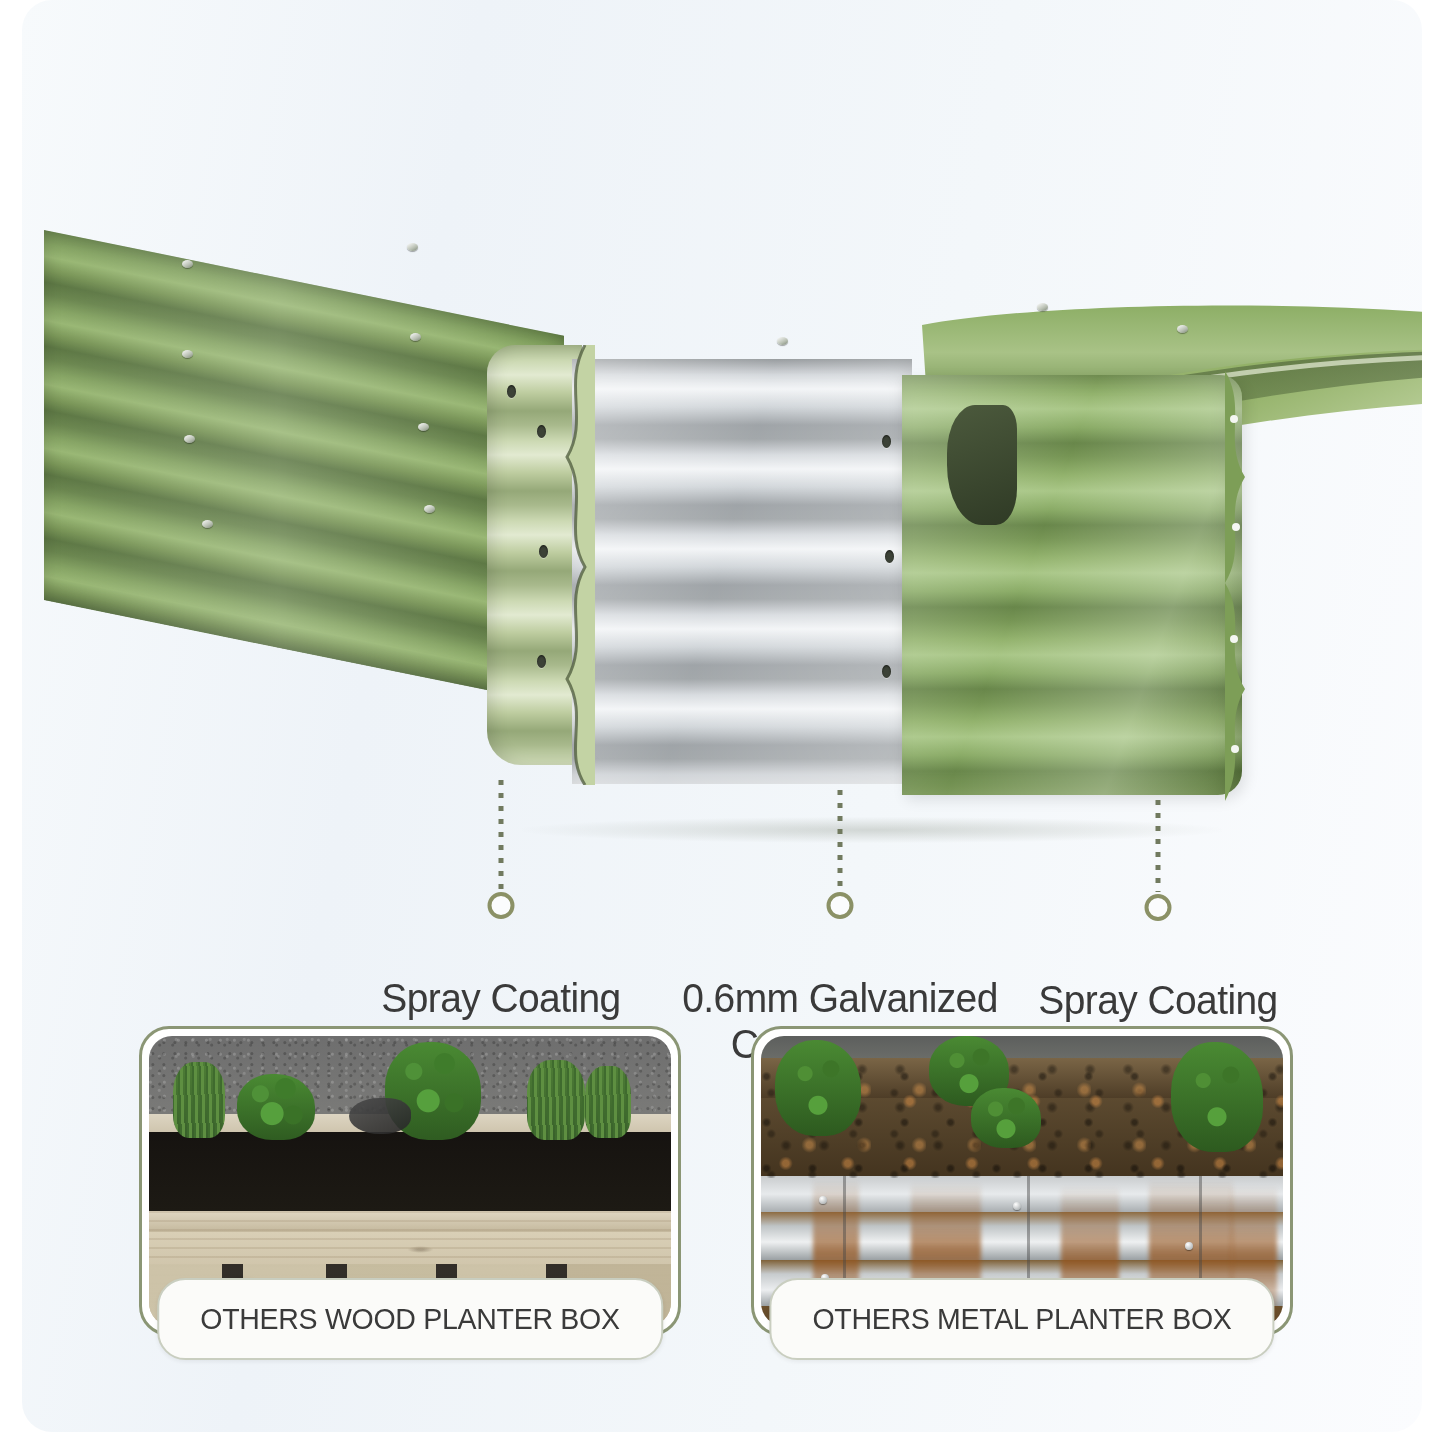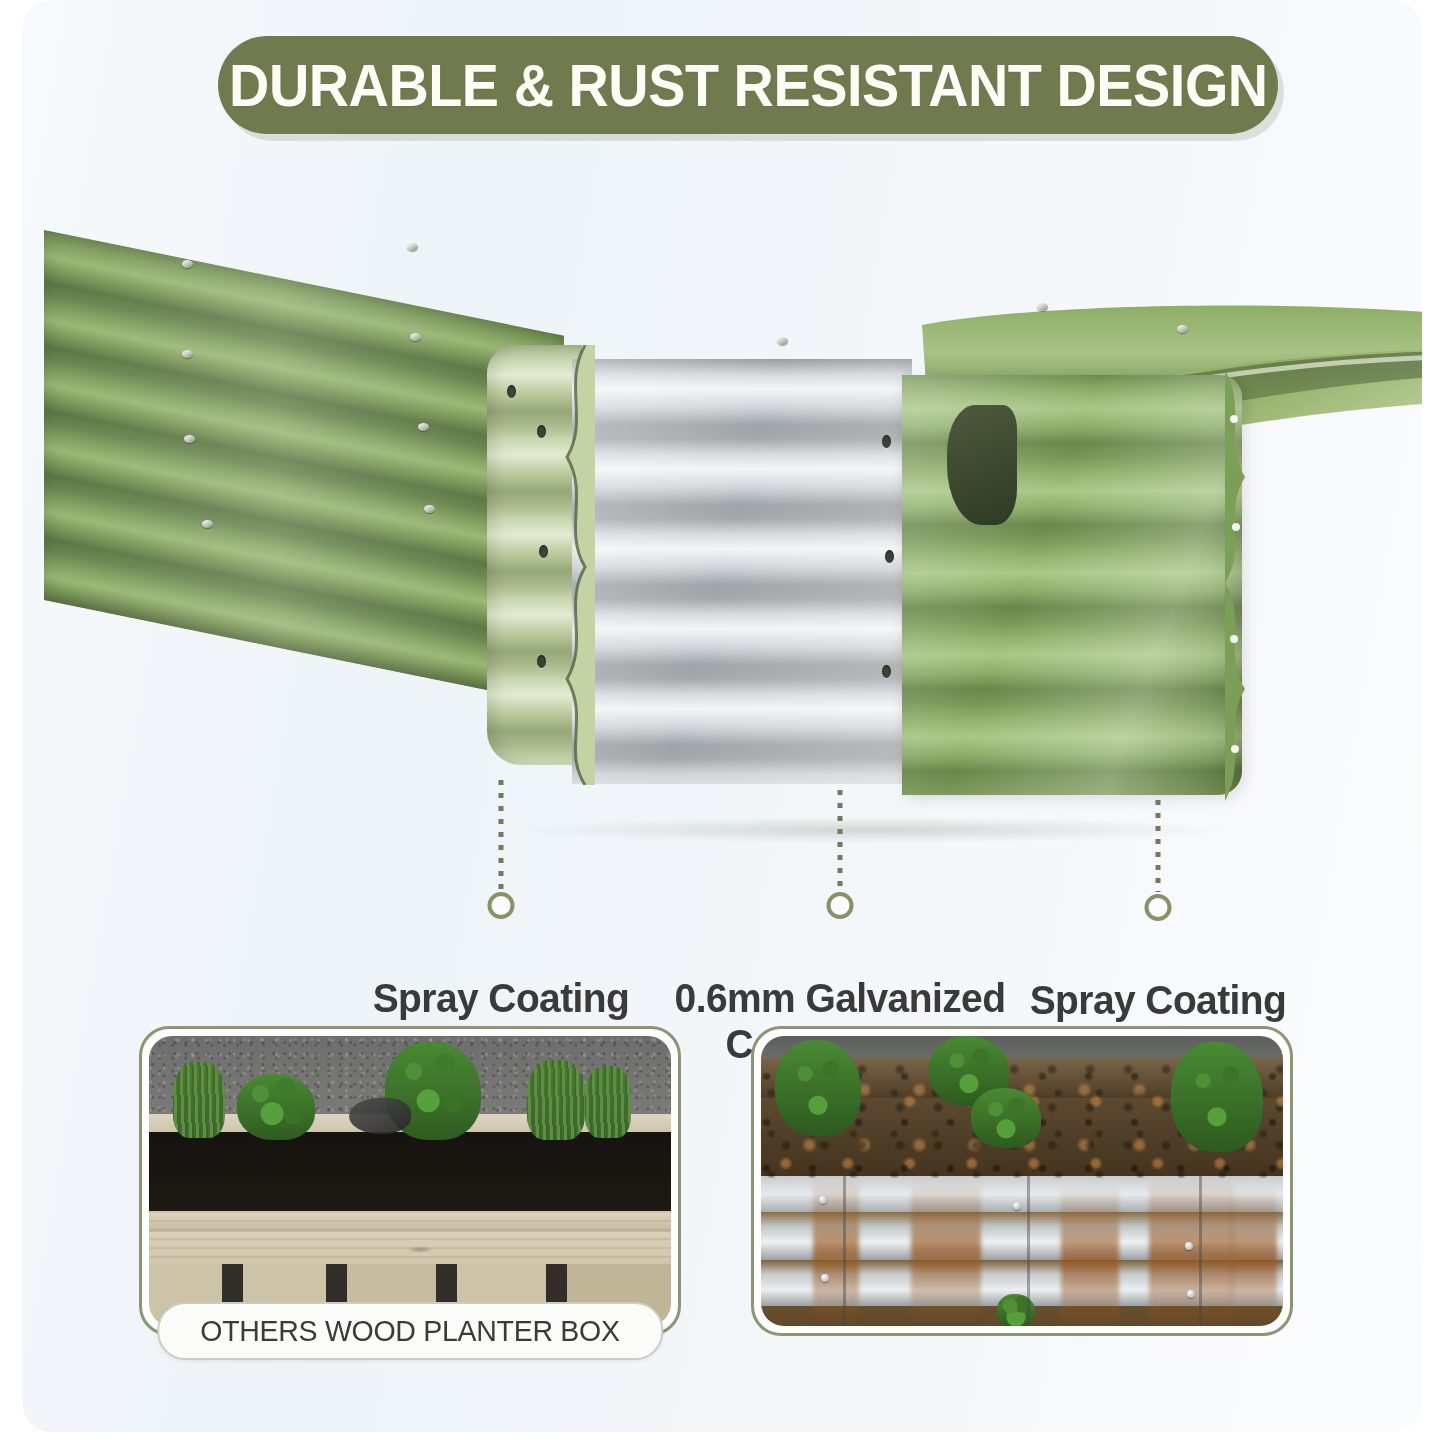"DURABLE & RUST RESISTANT DESIGN" div { html: <div> <div>DURABLE &amp; RUST RESISTANT DESIGN</div> </div> -> none }
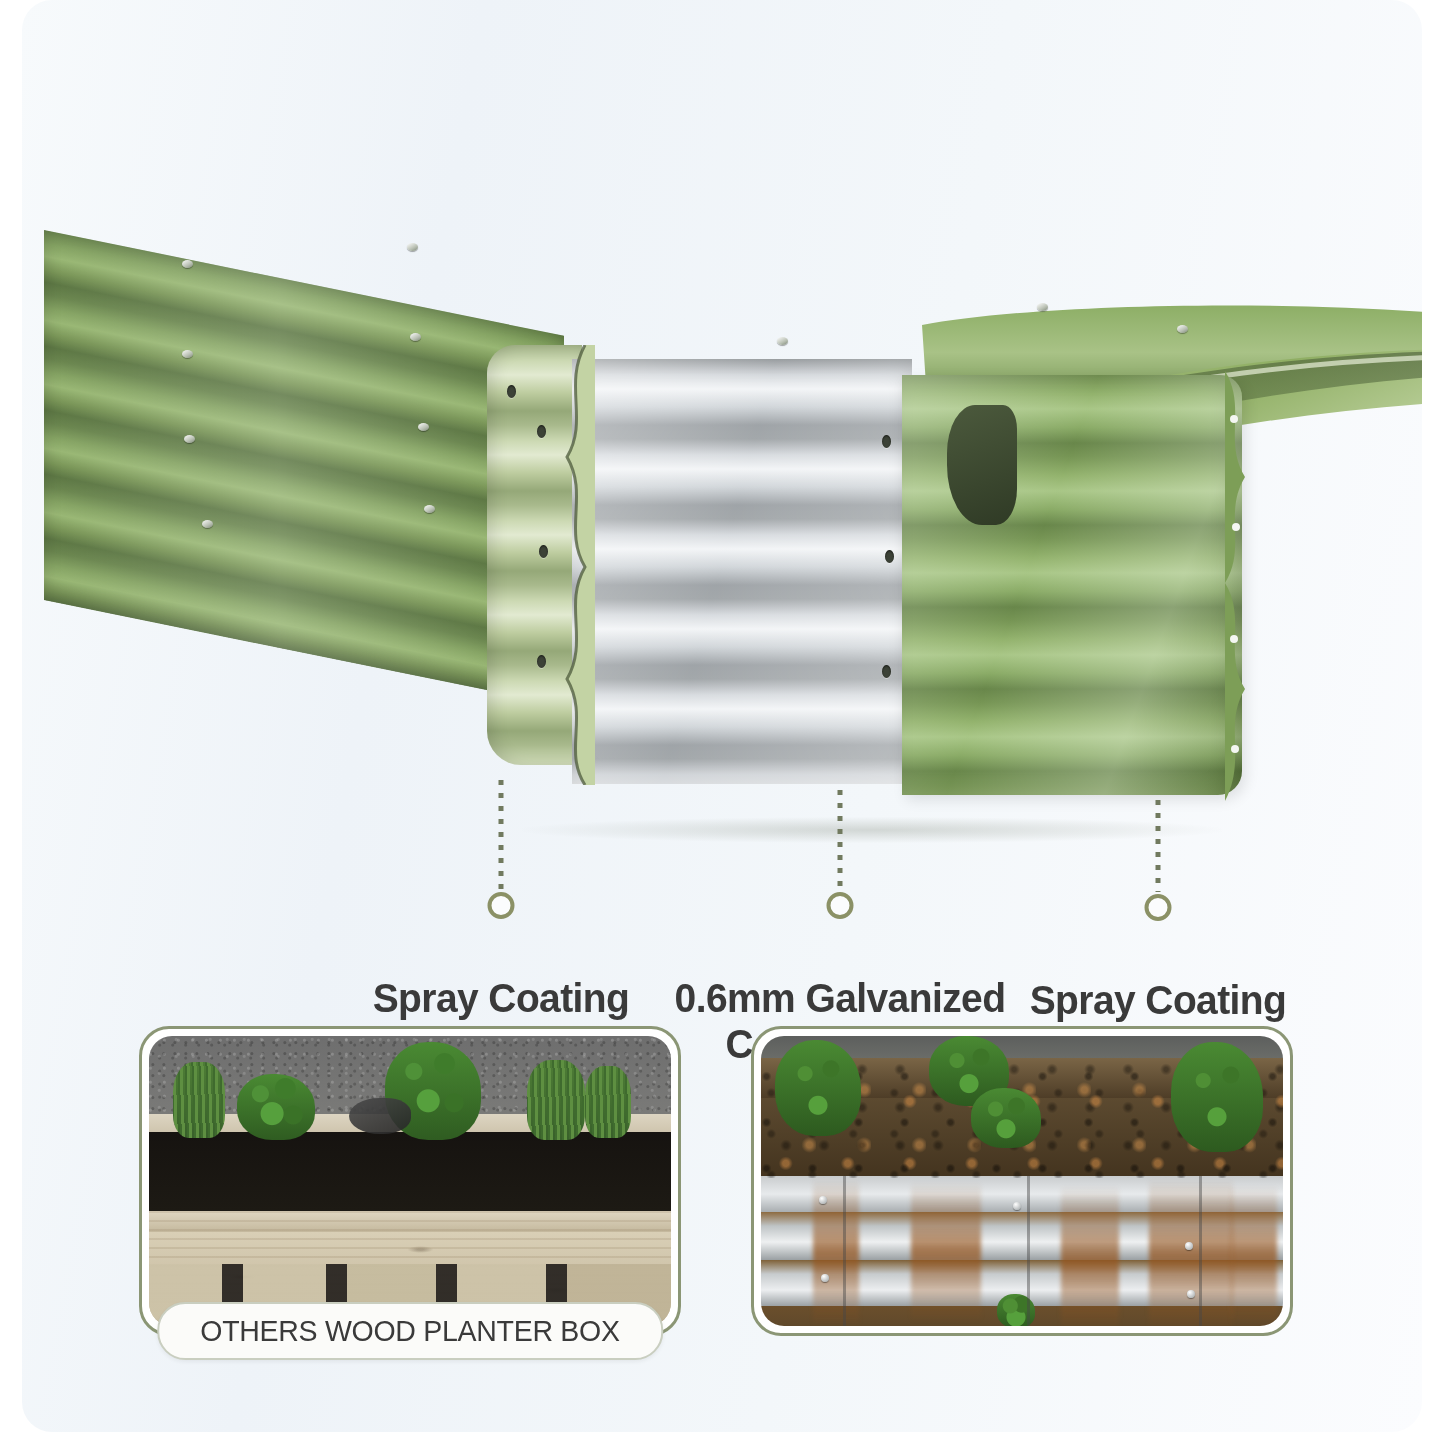"Spray Coating" .callout .label { font-weight: 700 -> 400 }
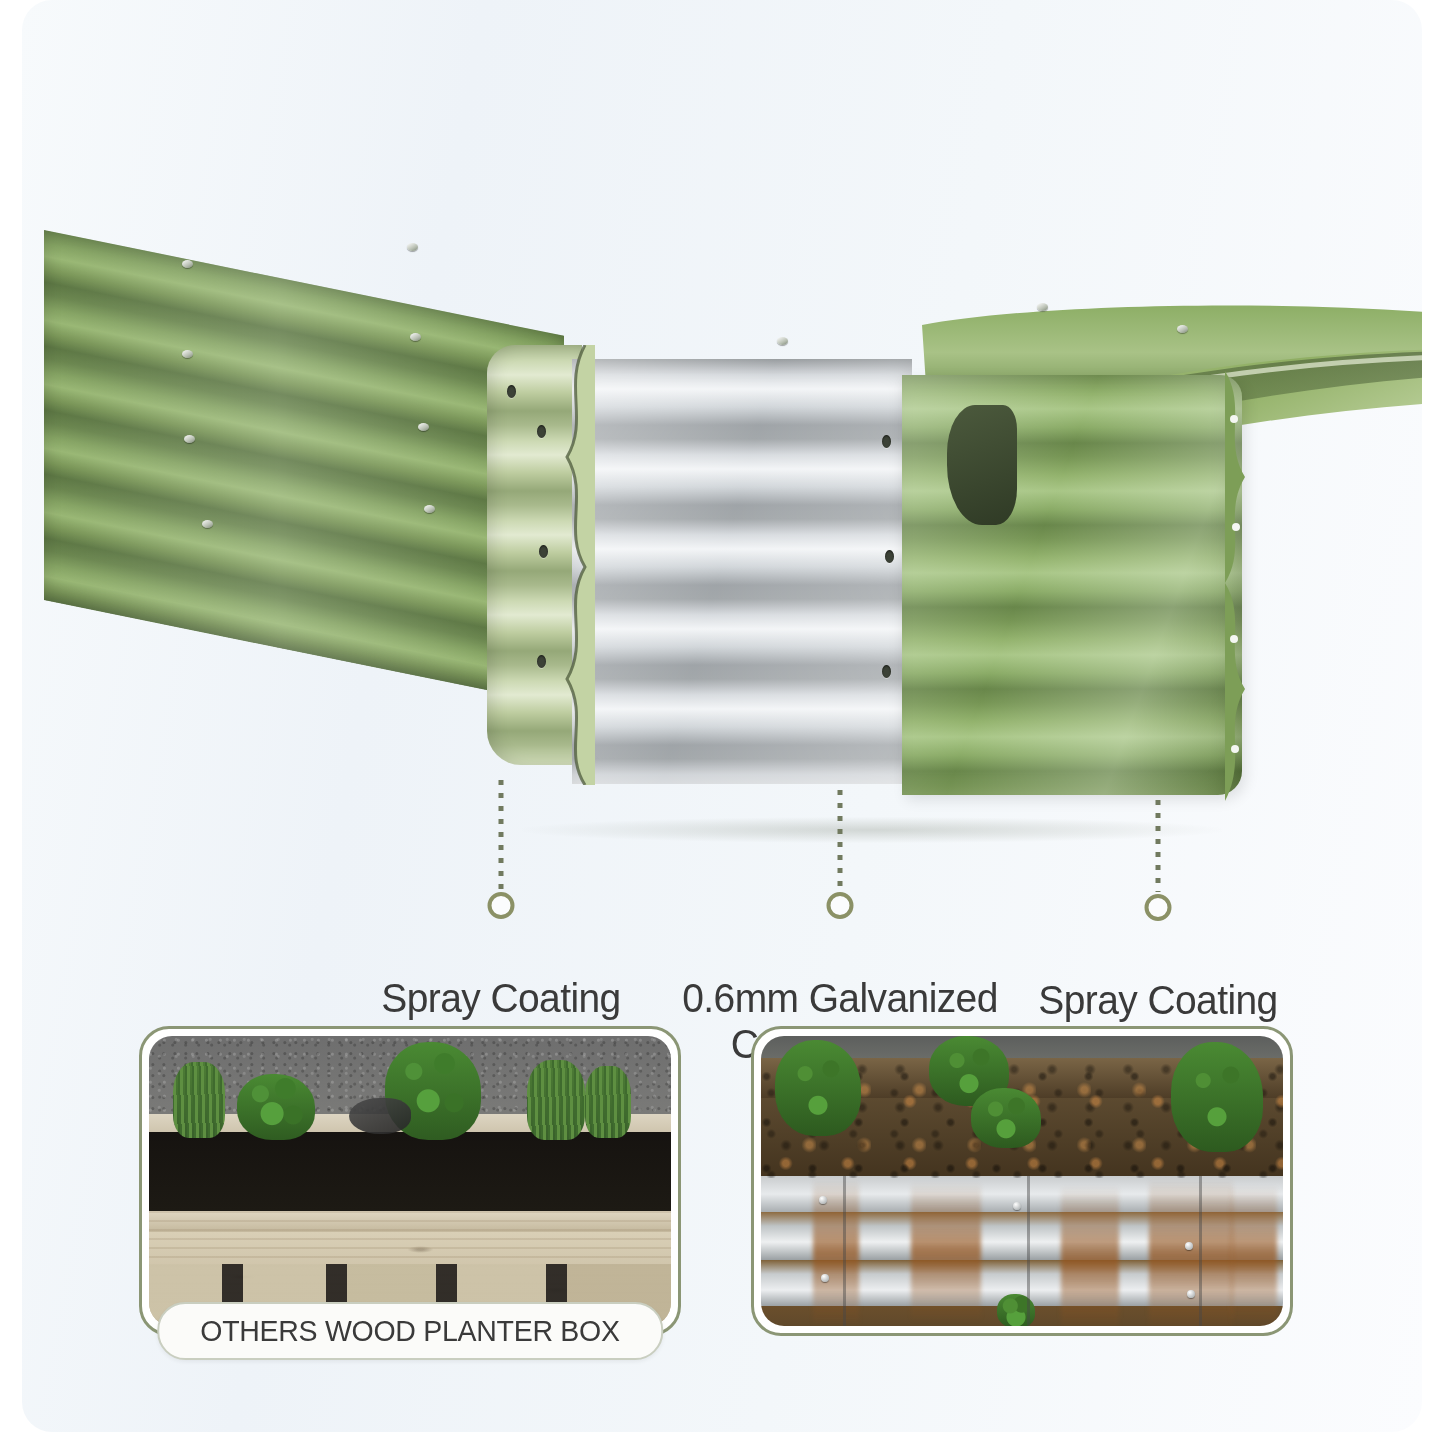"OTHERS WOOD PLANTER BOX" .cmp-badge { padding: 0 30px -> 12px 30px }
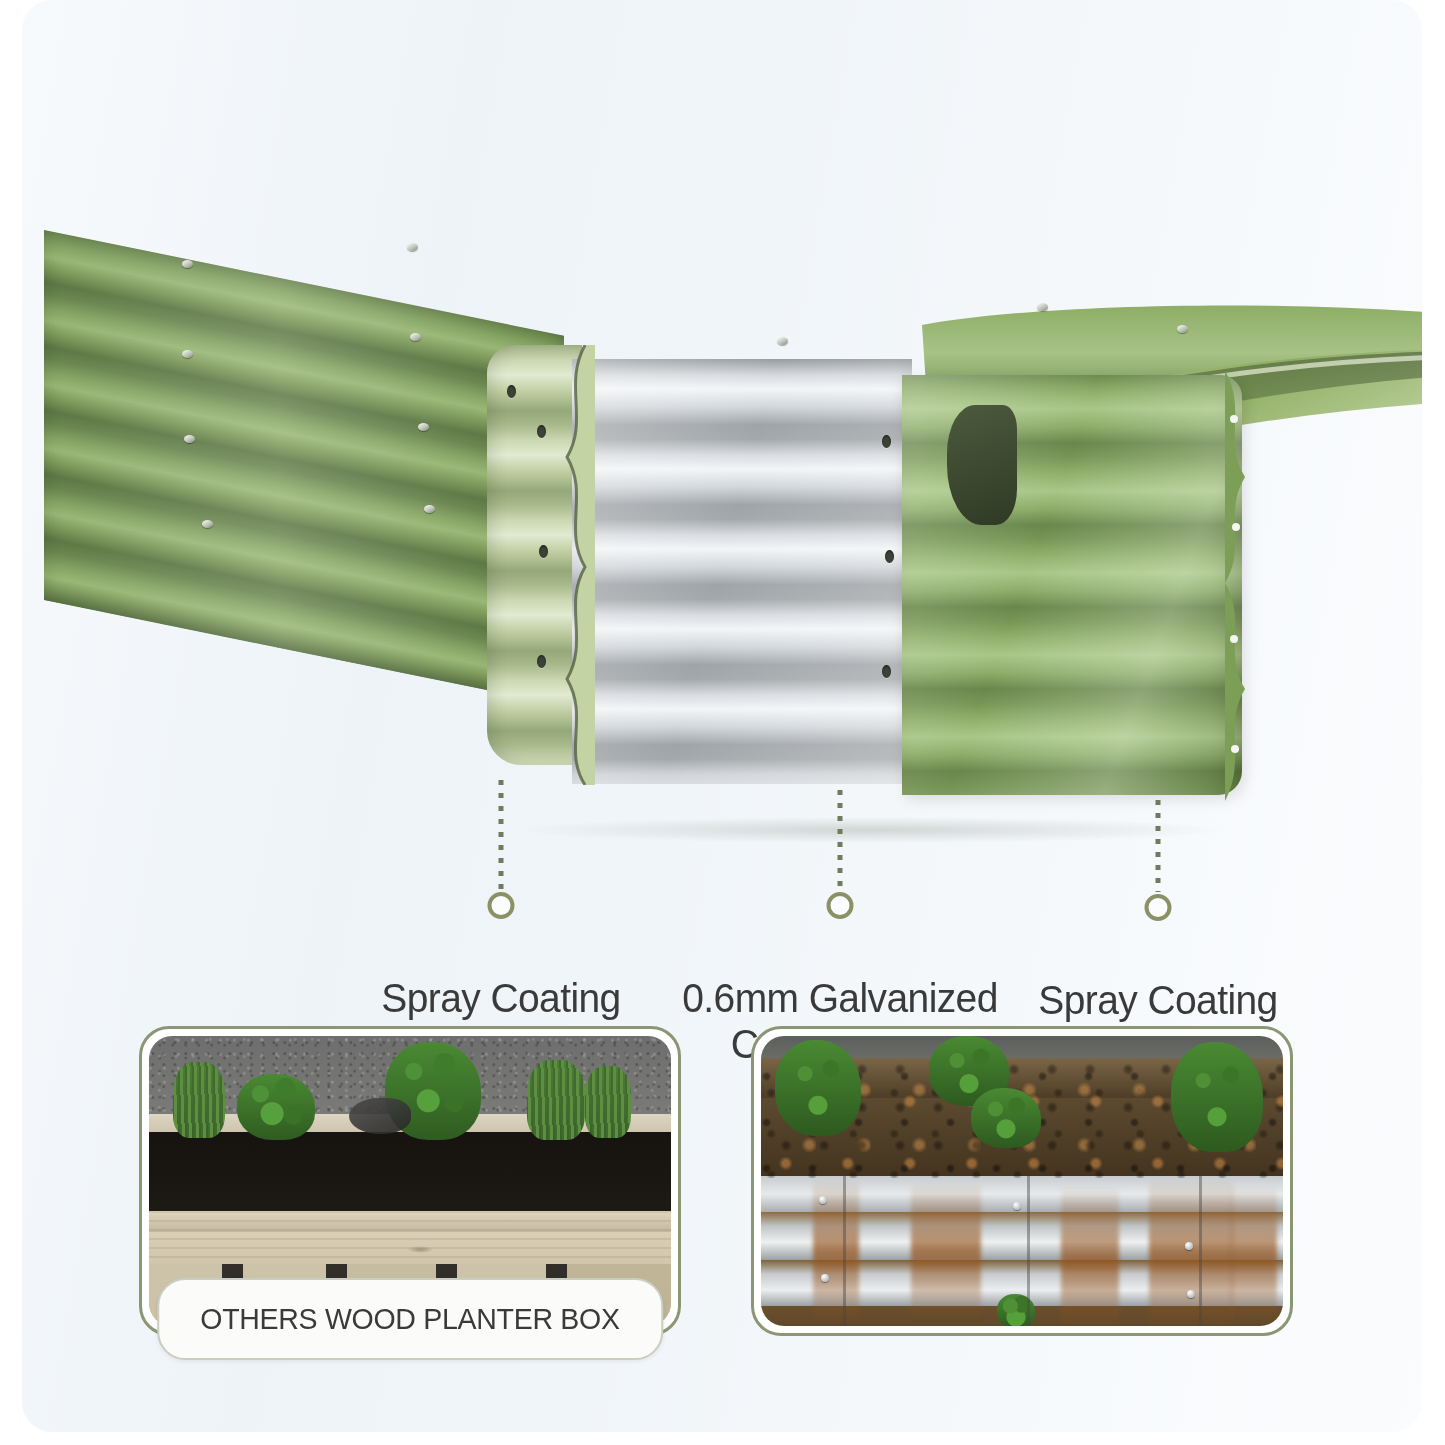"OTHERS METAL PLANTER BOX" div.cmp-badge { html: none -> <div> <span>OTHERS METAL PLANTER BOX</span> </div> }
